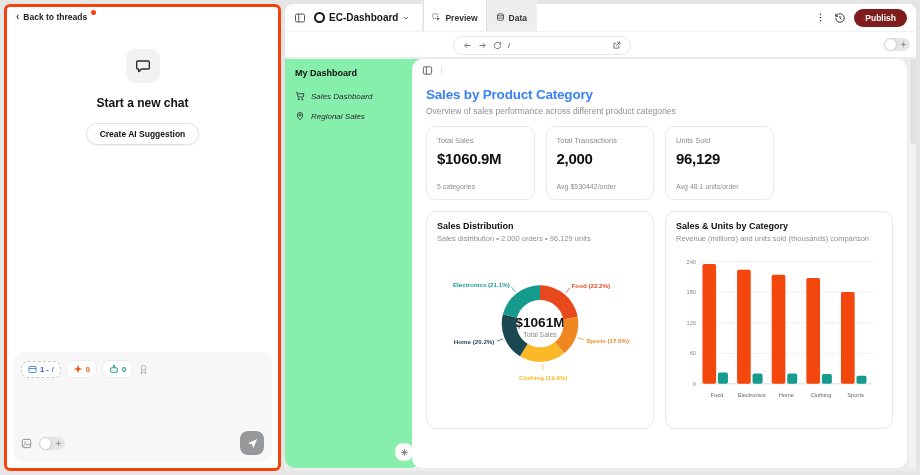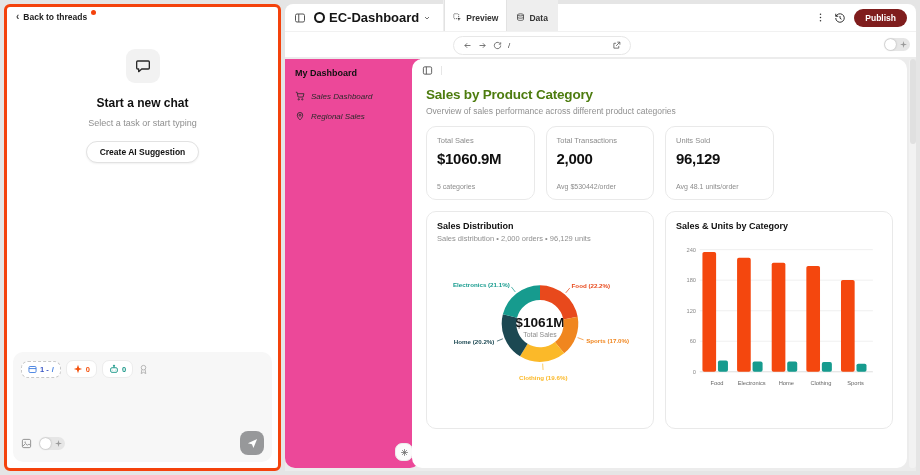"EC-Dashboard" .proj { font-size: 13px -> 10px }
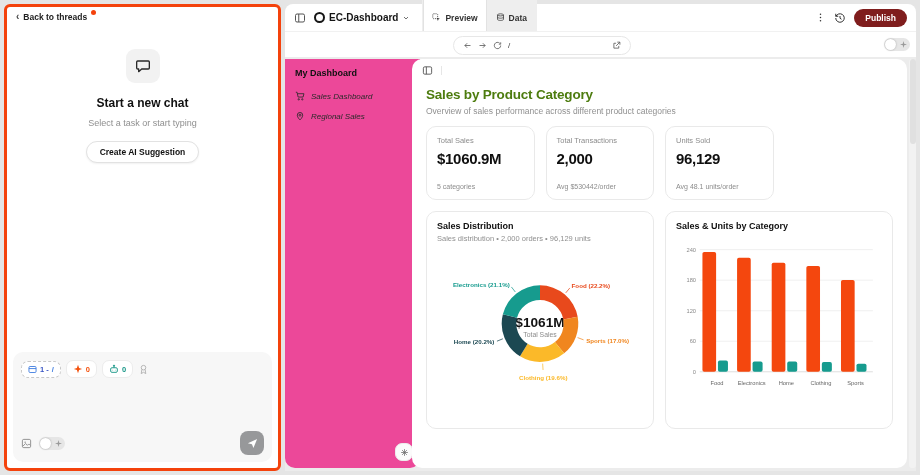"My Dashboard" .sidebar { background: #ec4899 -> #86efac }
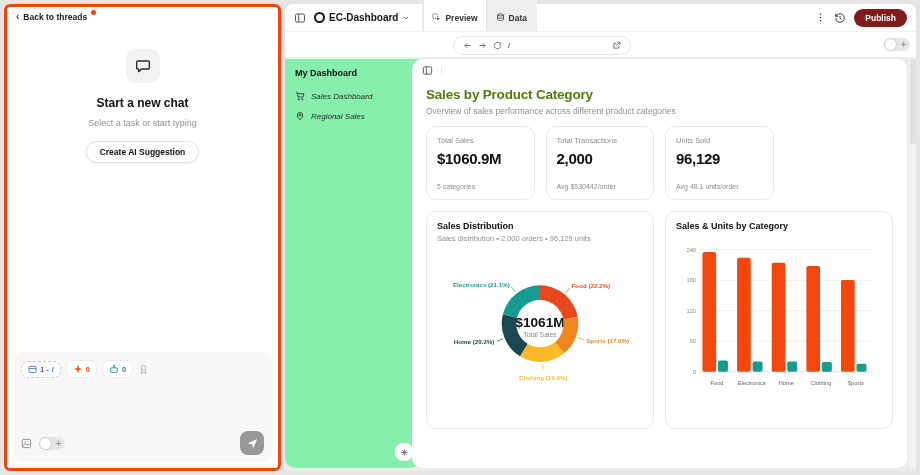"Sales by Product Category" .dash-title { color: #4d7c0f -> #3b82f6 }
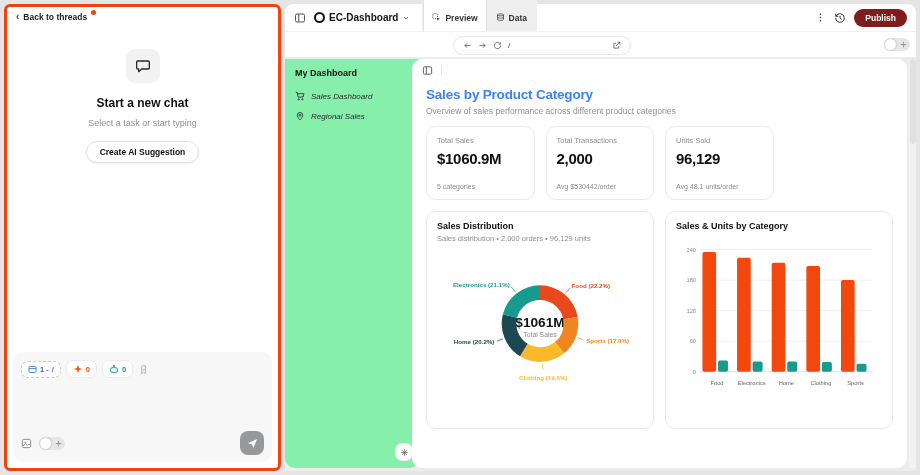"Select a task or start" div.empty-sub { html: <div>Select a task or start typing</div> -> none }
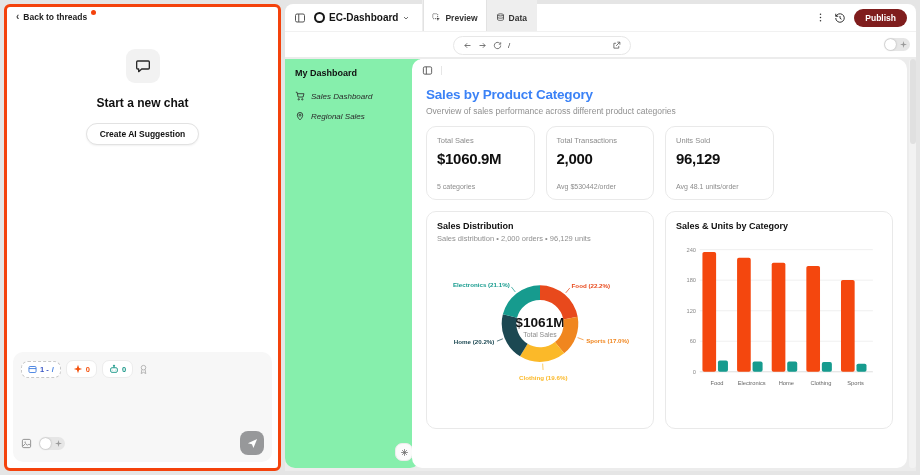"Revenue (millions) and units sold" div.cc-sub { html: none -> <div>Revenue (millions) and units sold (thousands) comparison</div> }
